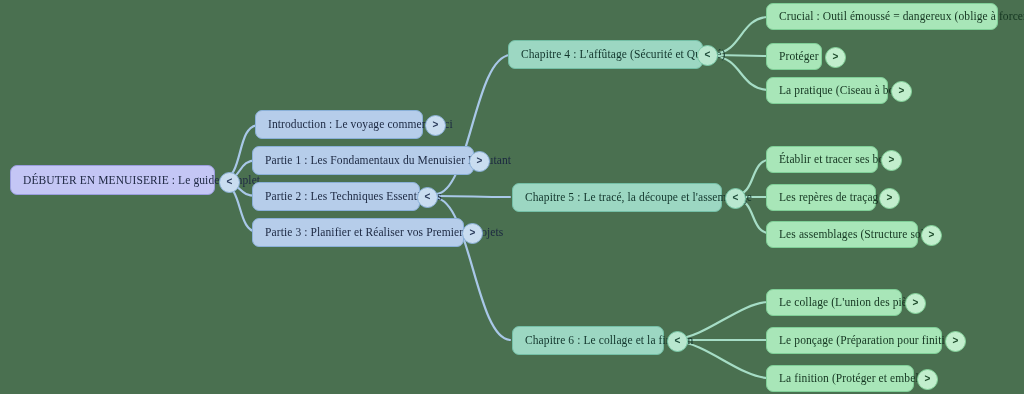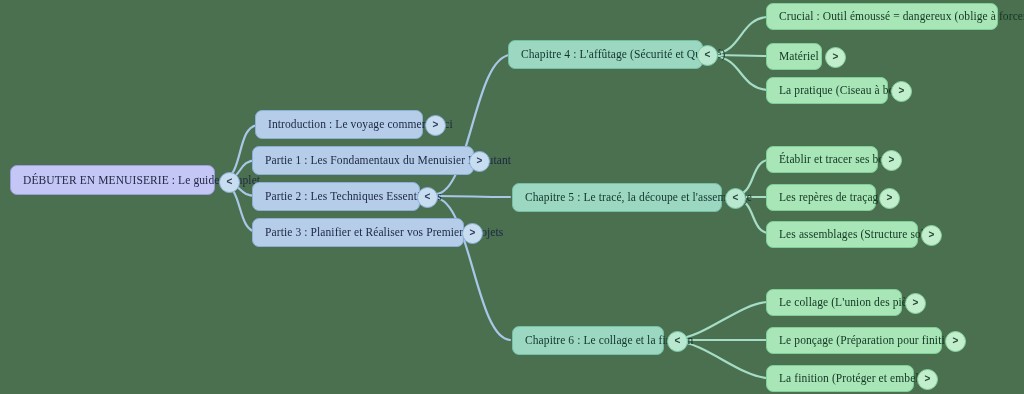"Matériel" span { text: Matériel -> Protéger }
